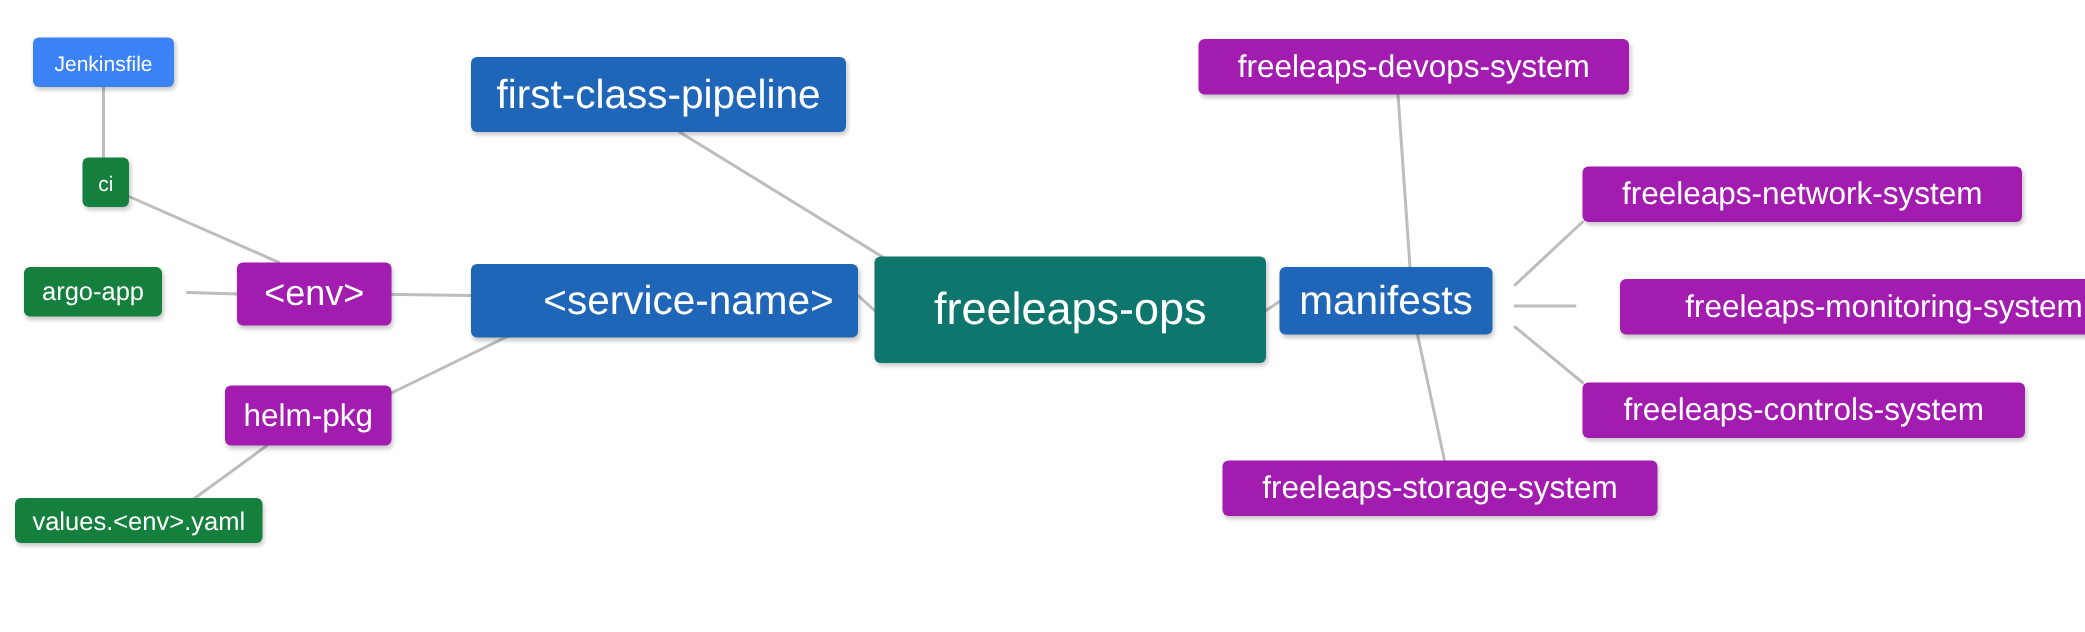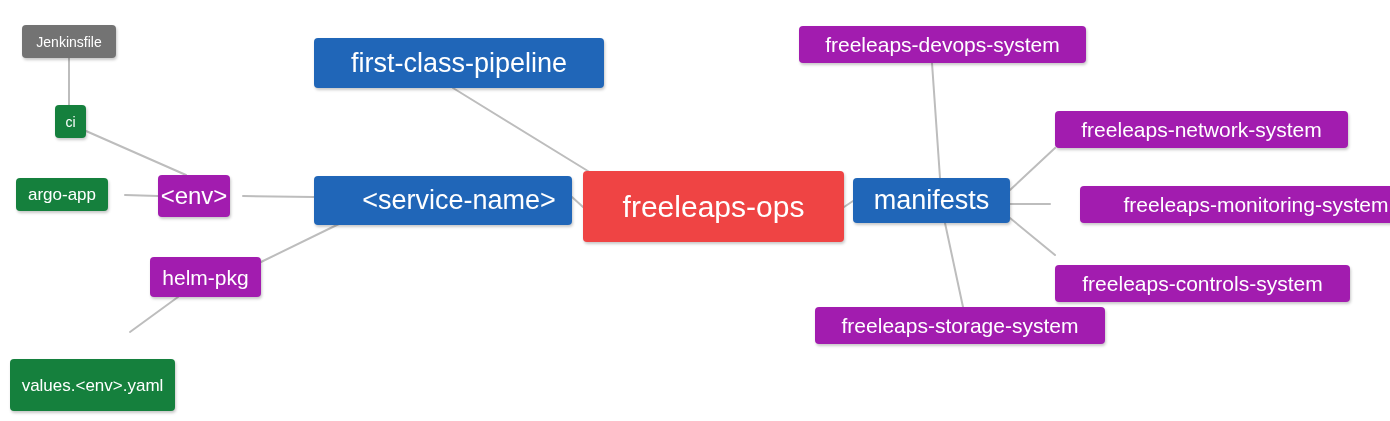"Jenkinsfile" .n-orange { background: #737373 -> #3b82f6 }
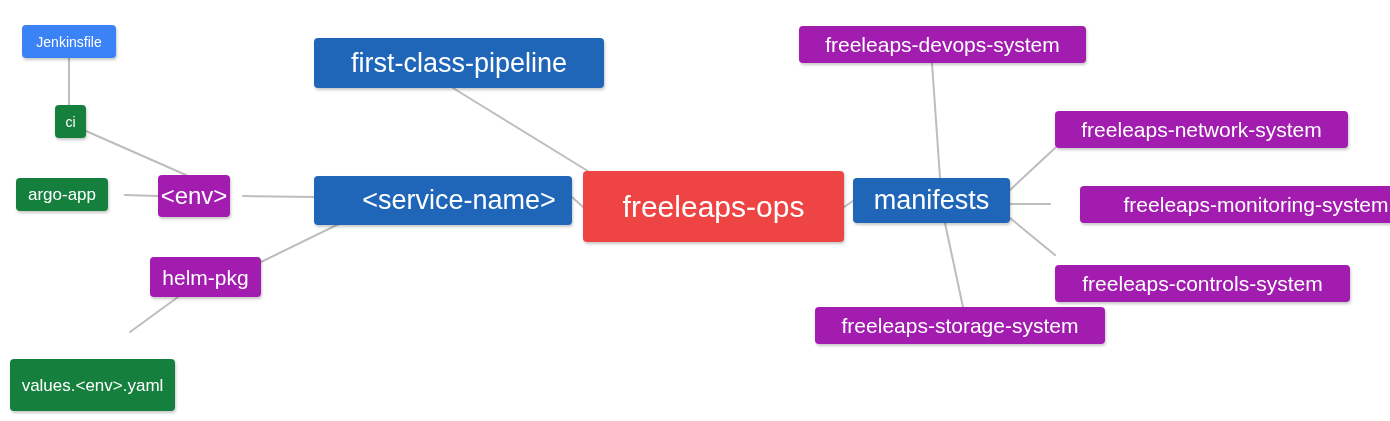"first-class-pipeline" div.node { width: 290px -> 250px }
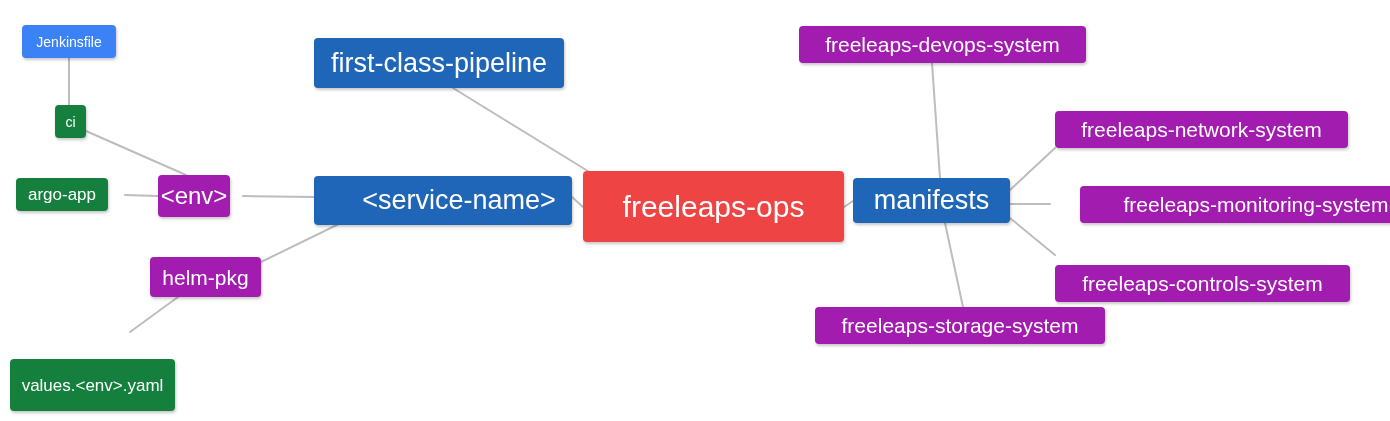"<env>" div.node { width: 72px -> 103px }
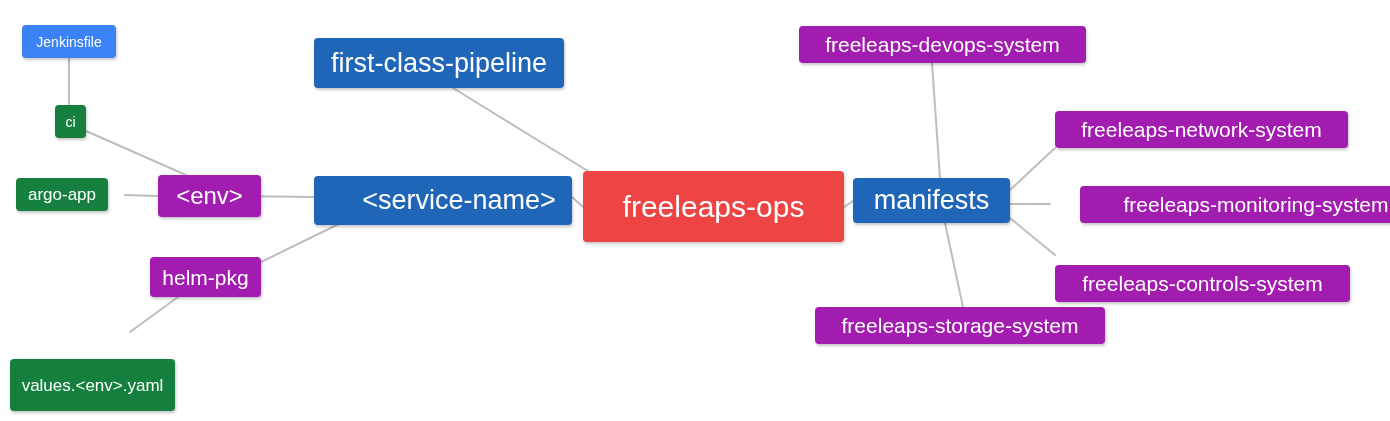"freeleaps-ops" .n-root { background: #ef4444 -> #0f766e }
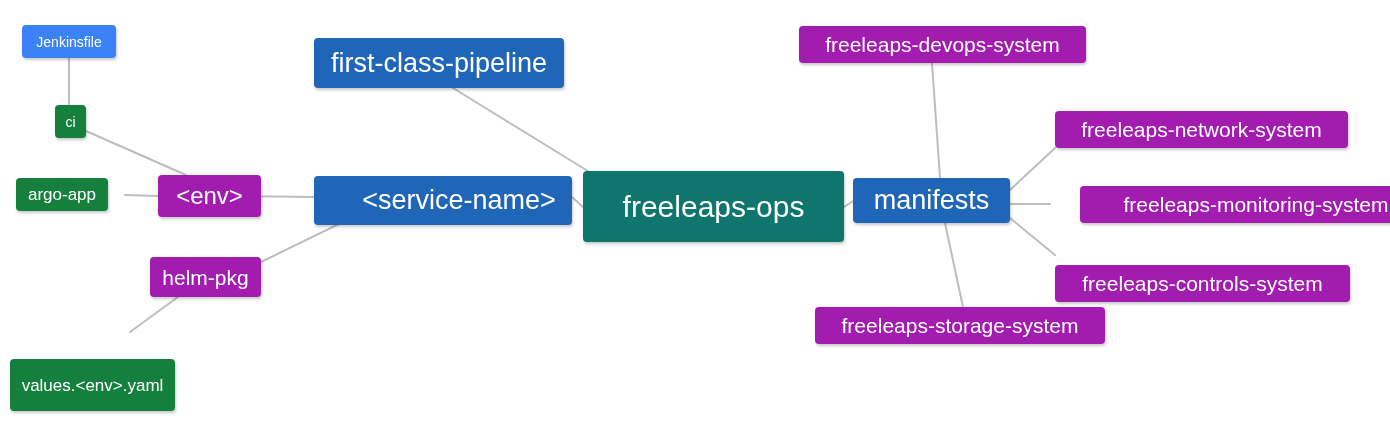"manifests" div.node { width: 157px -> 142px }
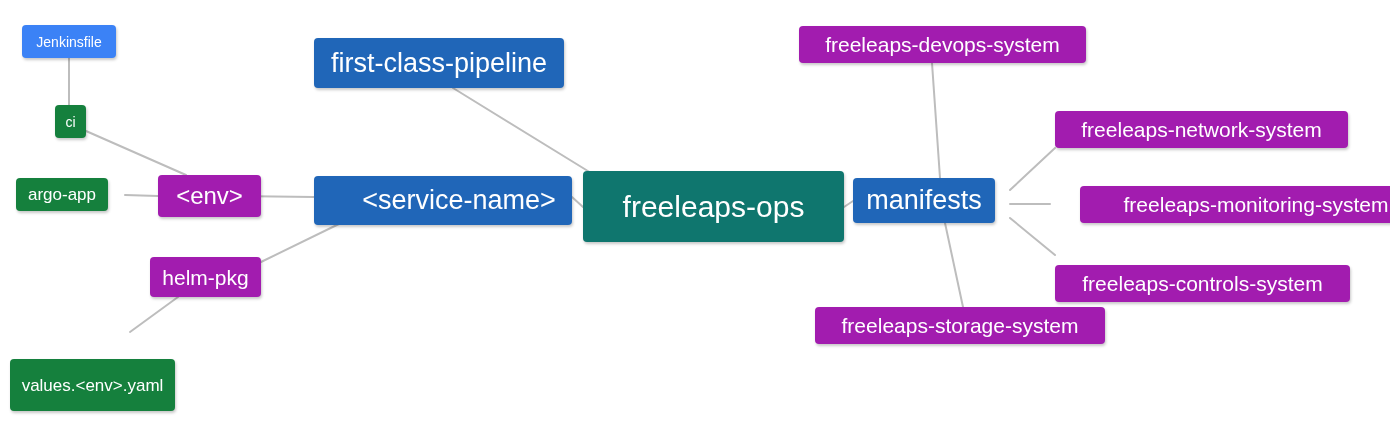"freeleaps-controls-system" div.node { margin-top: 10px -> none }
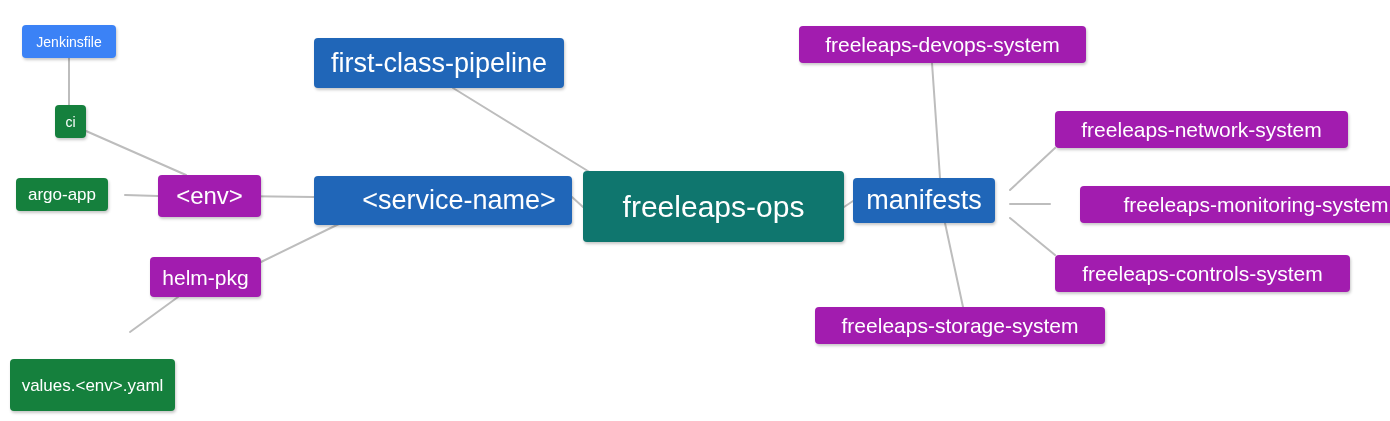"values.<env>.yaml" div.node { height: 52px -> 30px; margin-top: 27px -> none }
